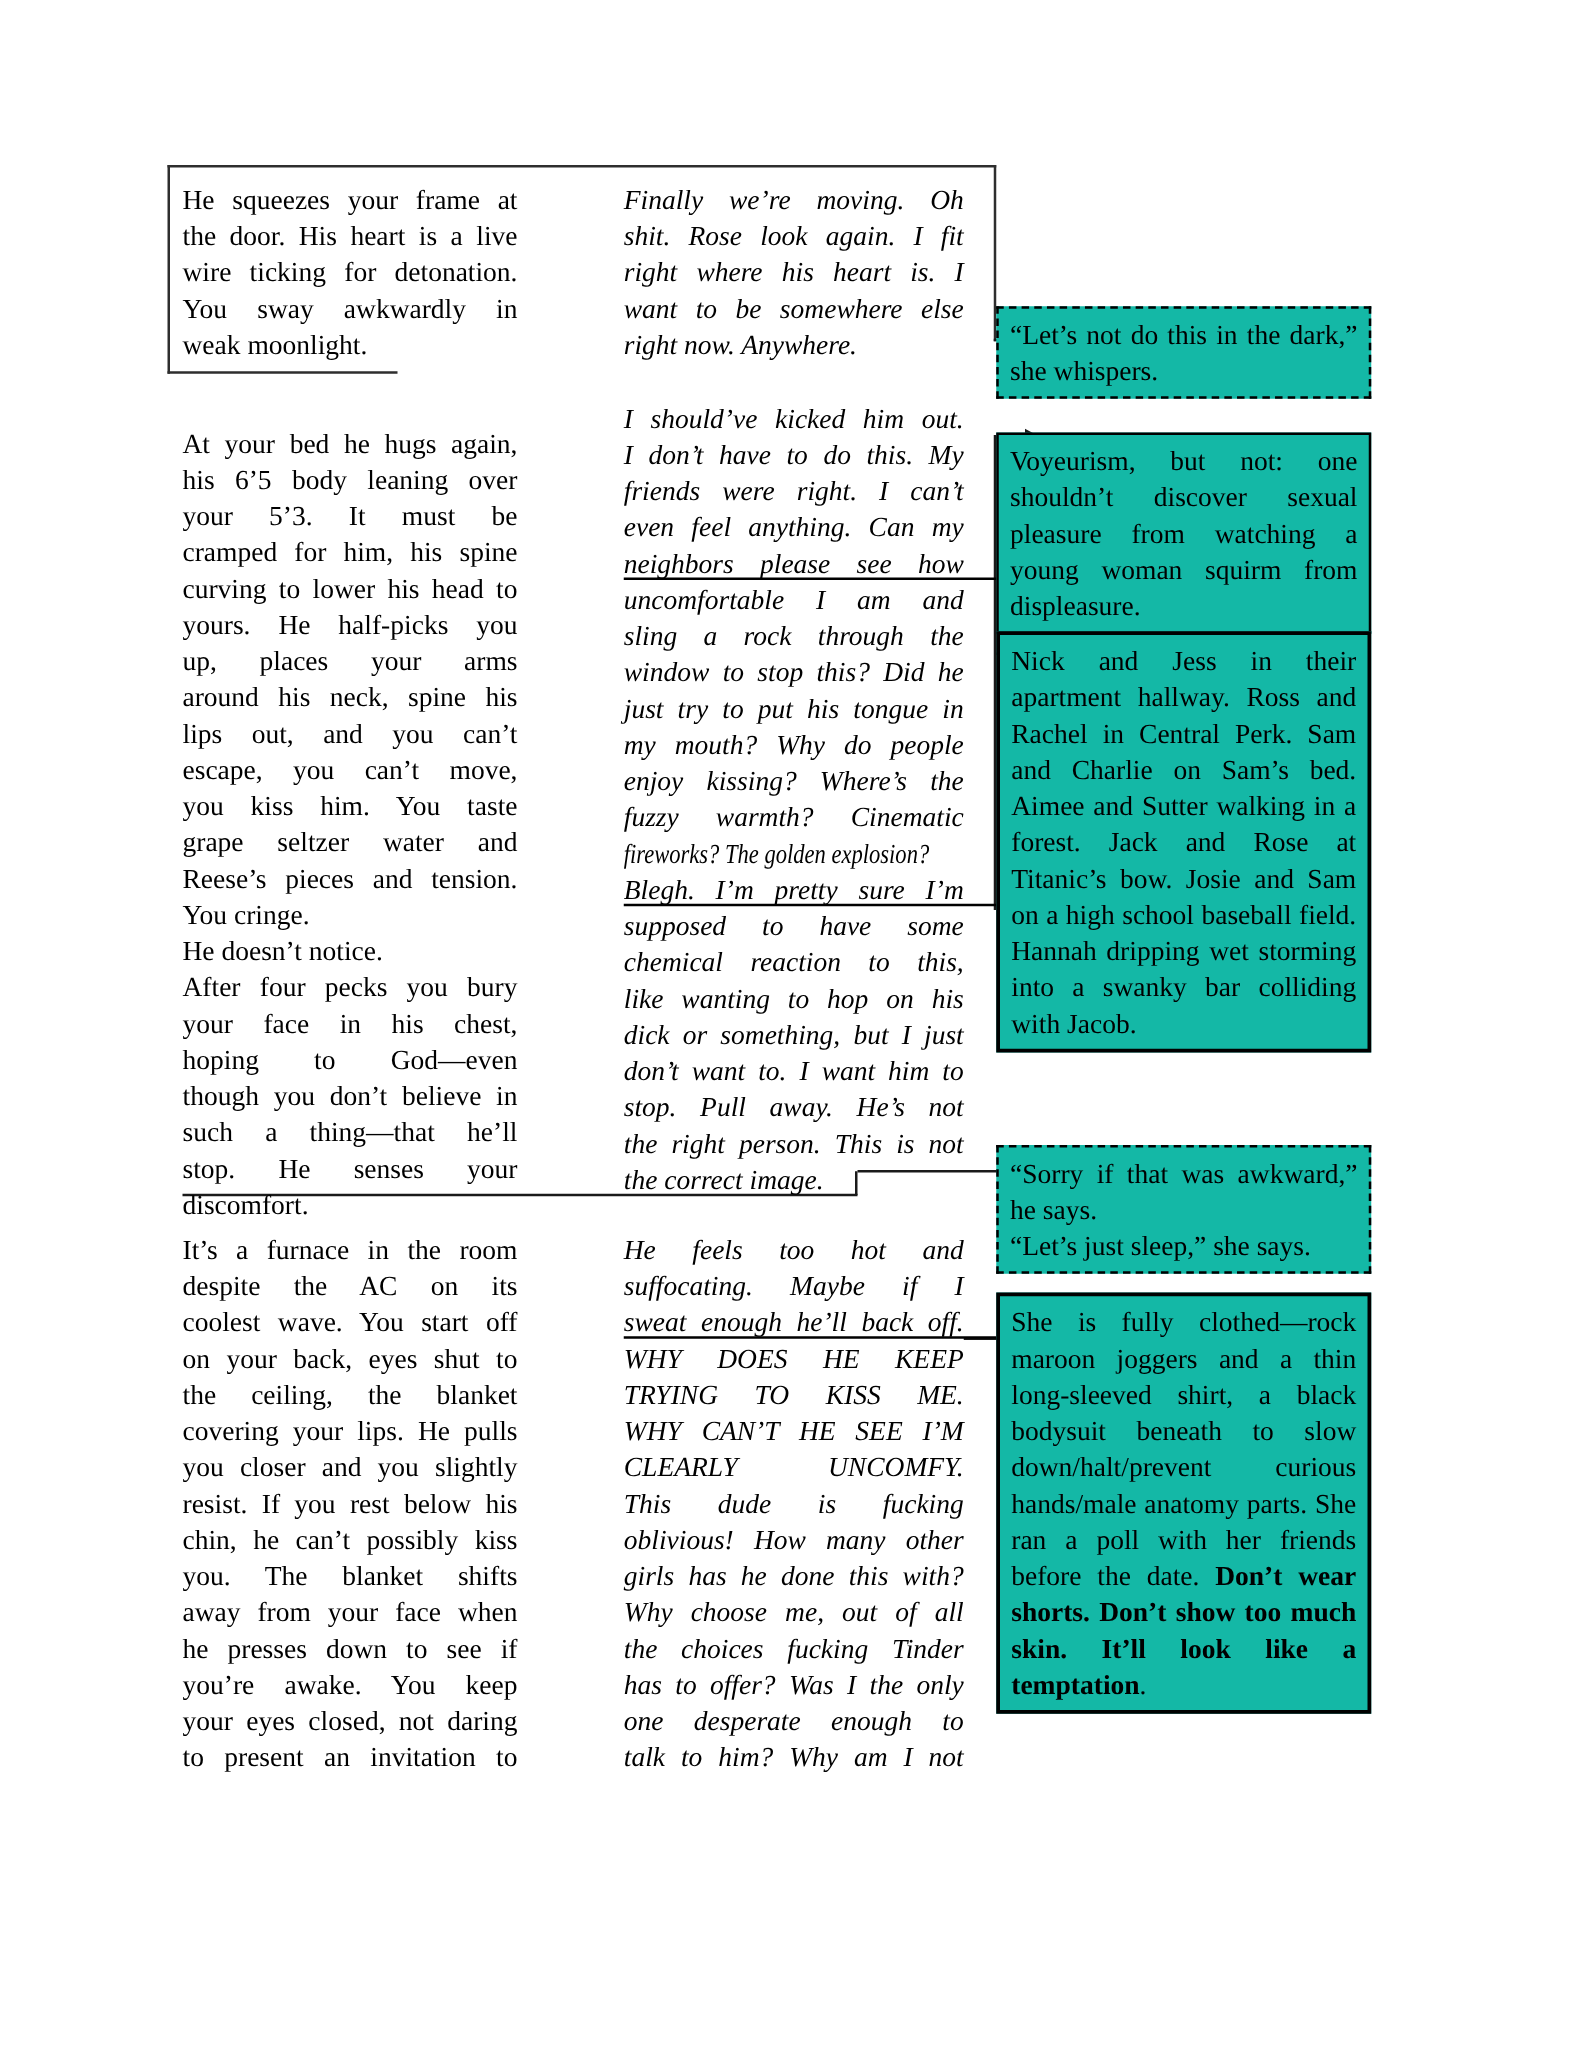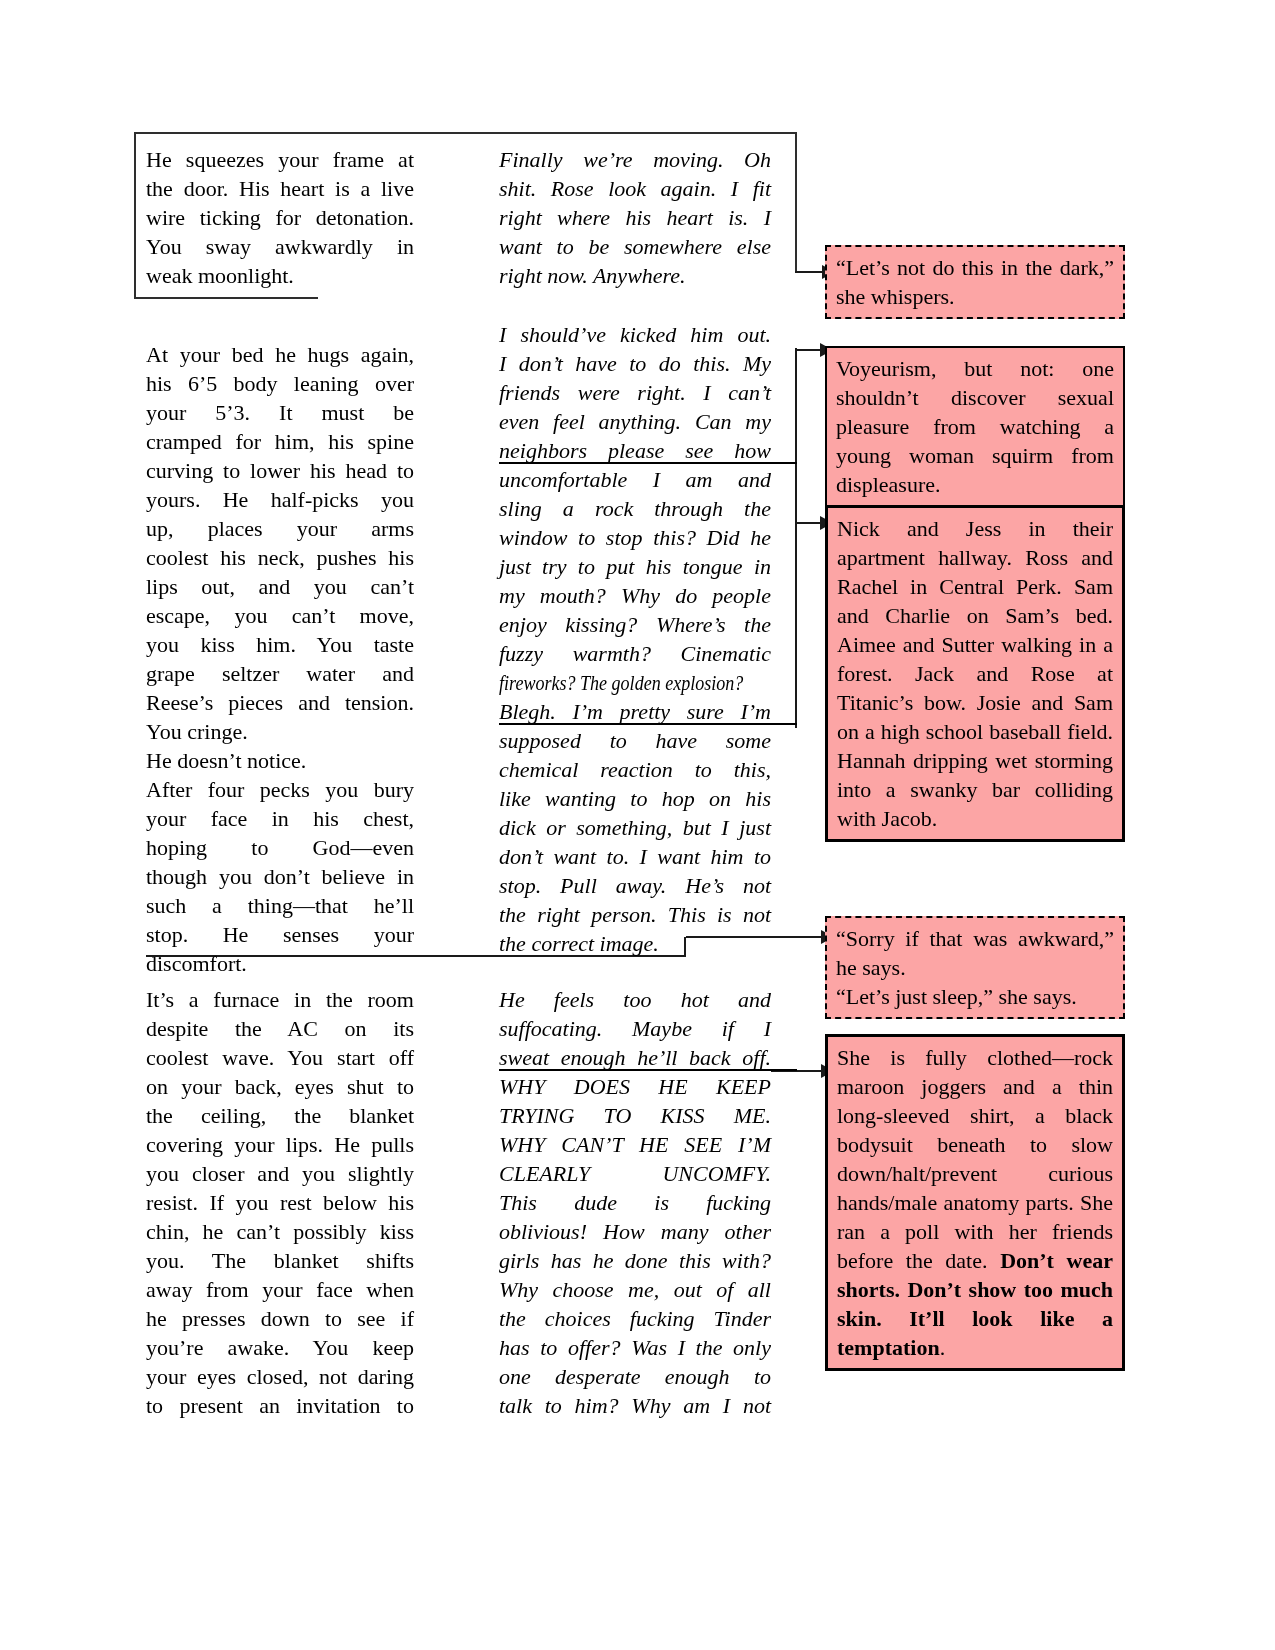"“Let’s not do this in" .notebox { background: #fca5a5 -> #14b8a6; left: 825px -> 797px }
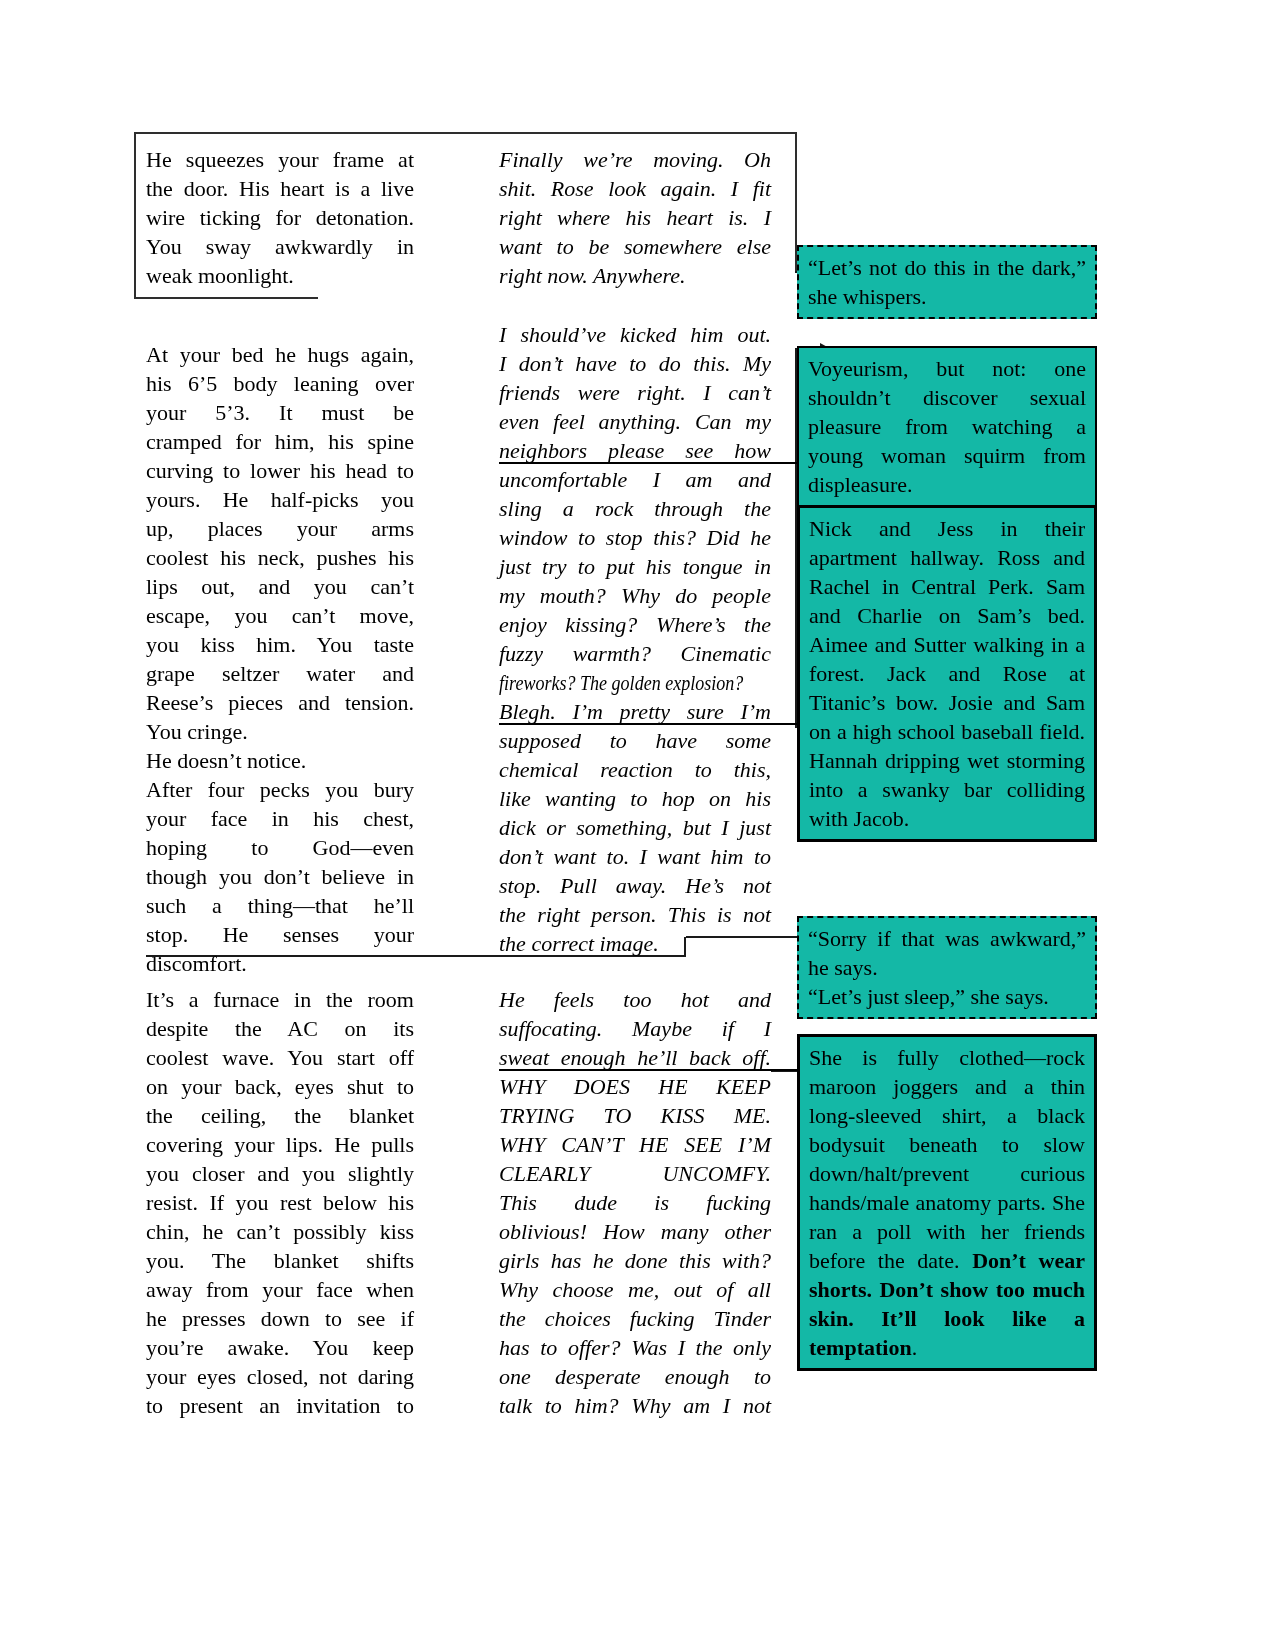"coolest his neck, pushes his" div.tline { text: coolest his neck, pushes -> around his neck, spine }
